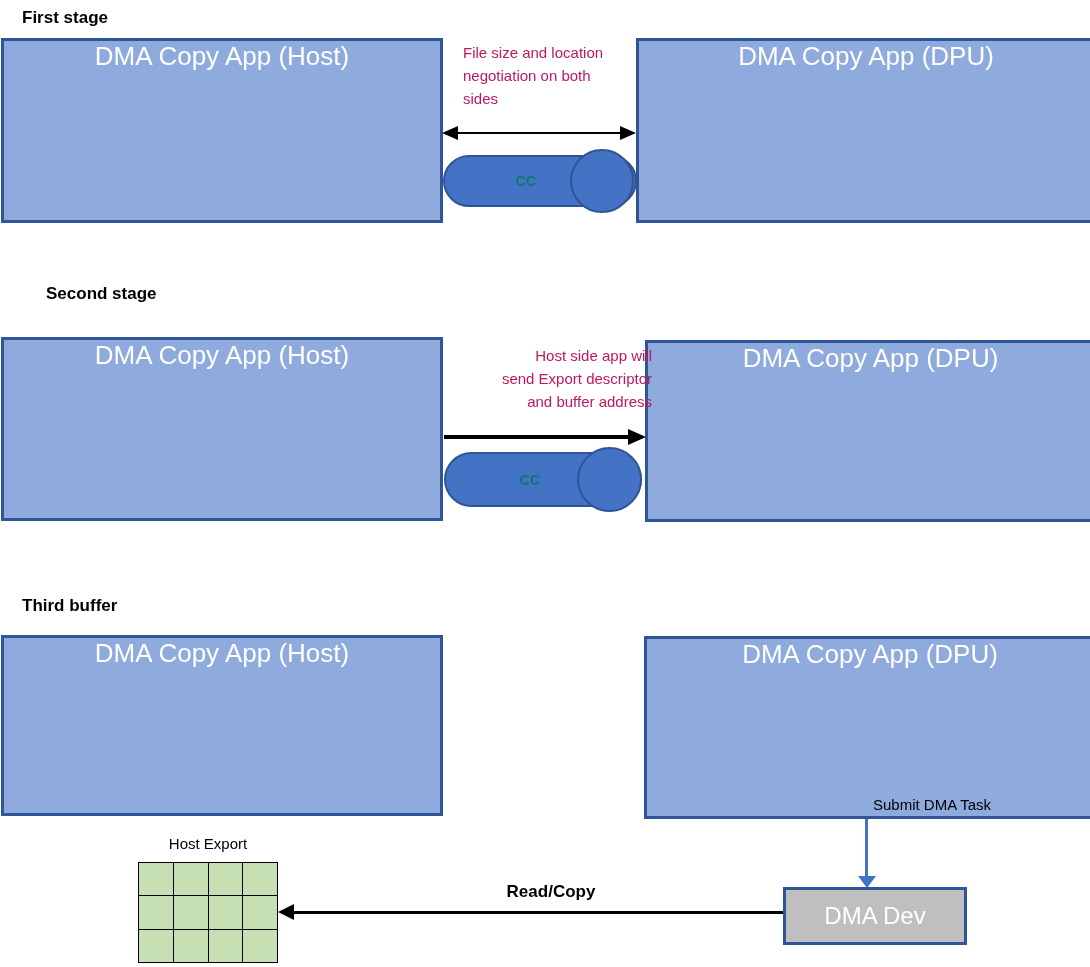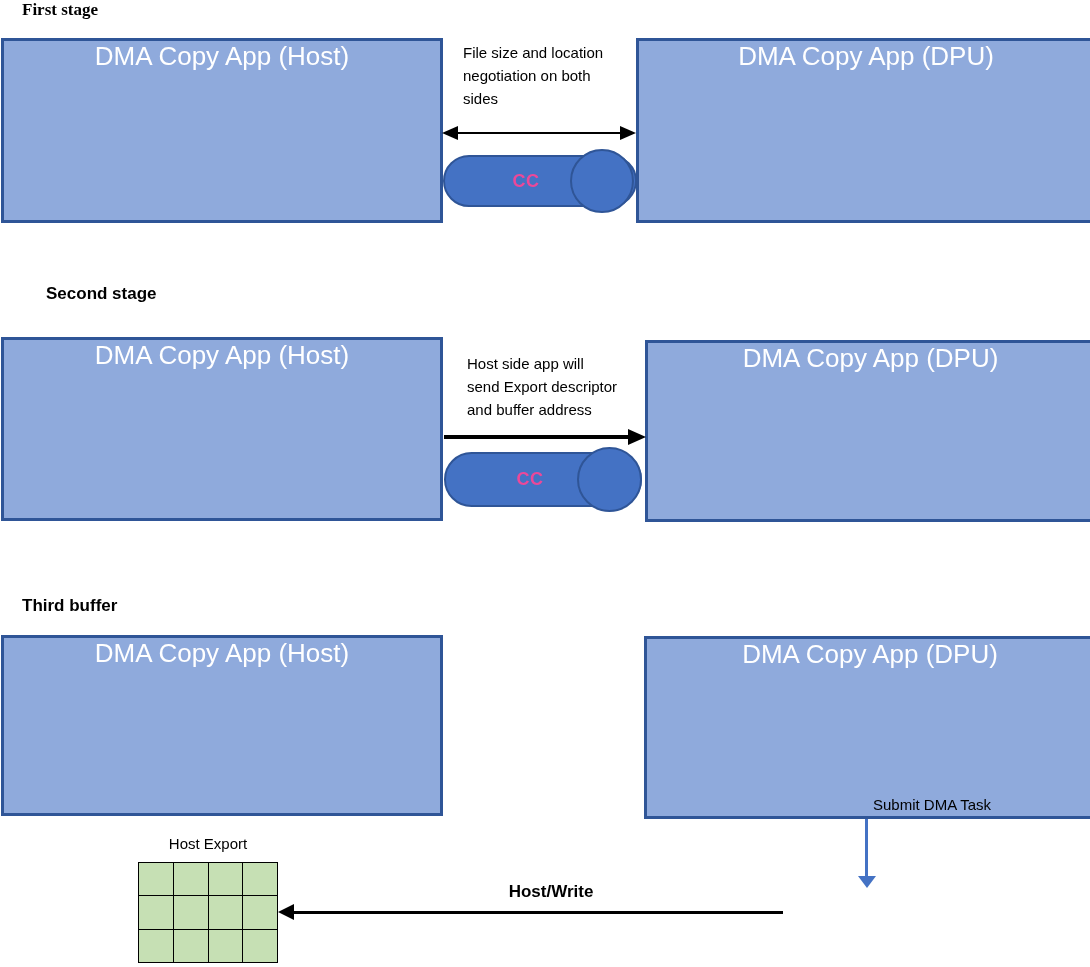"First stage" div.stage-title { font-family: Liberation Serif, serif -> none; top: 0px -> 8px }
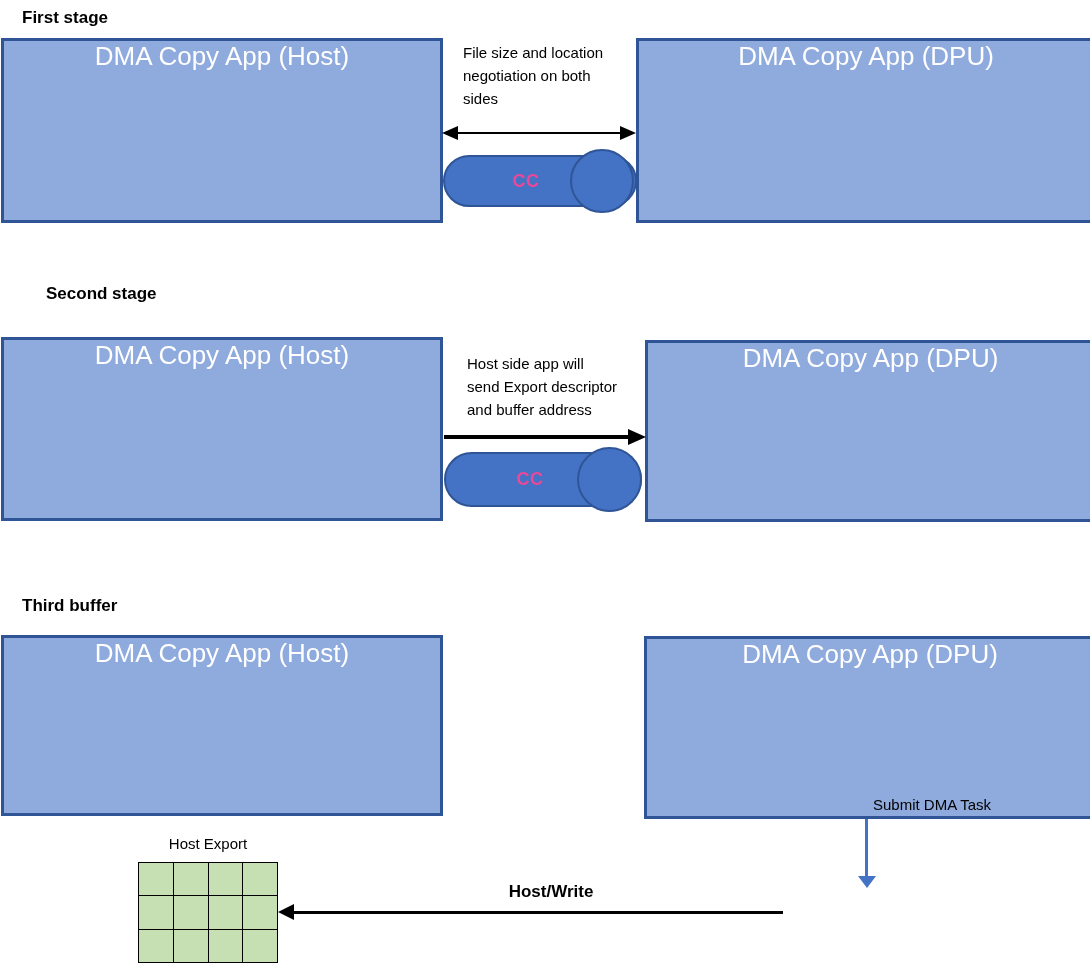"File size and location" .annotation { color: #000000 -> #be185d }
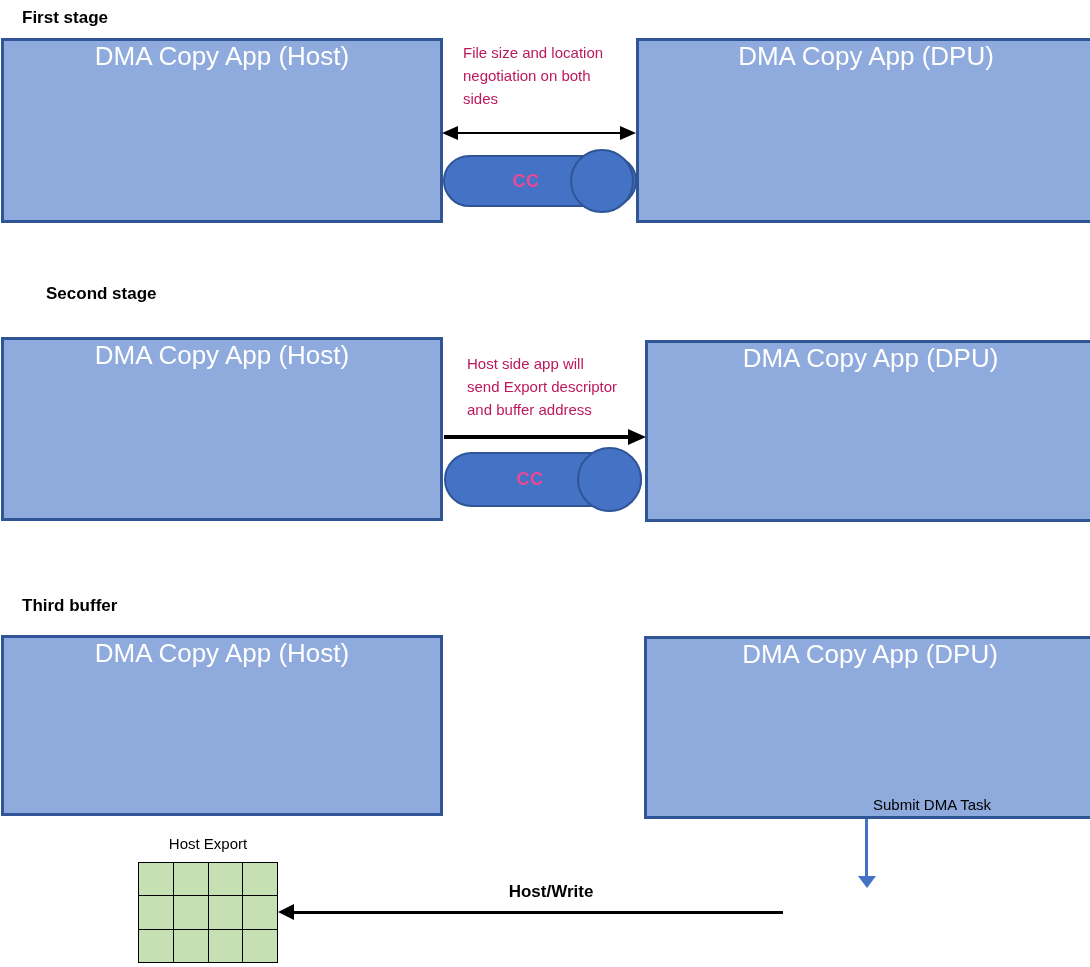"CC" .cc-label { color: #ec4899 -> #0f766e; font-size: 18px -> 14px }
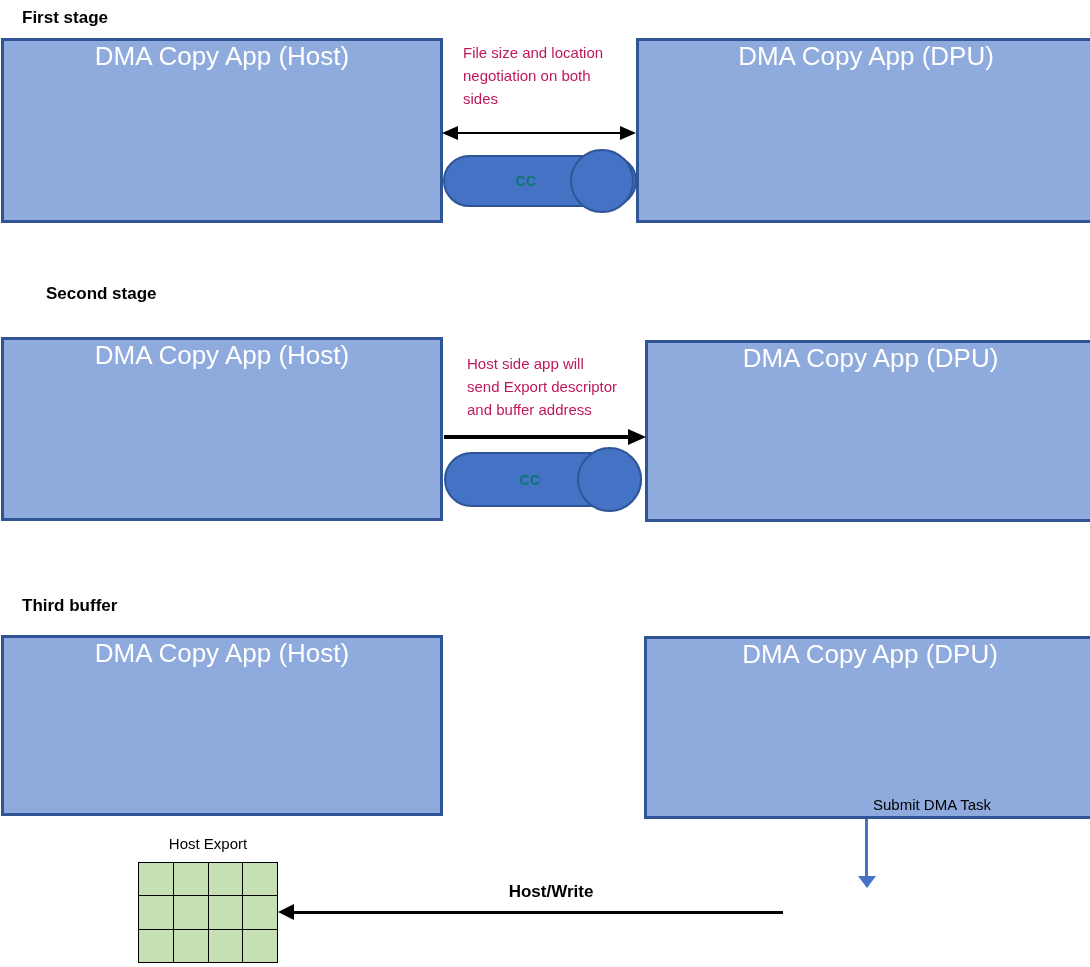"Host side app will" div.annotation { text-align: none -> right; top: 352px -> 344px }
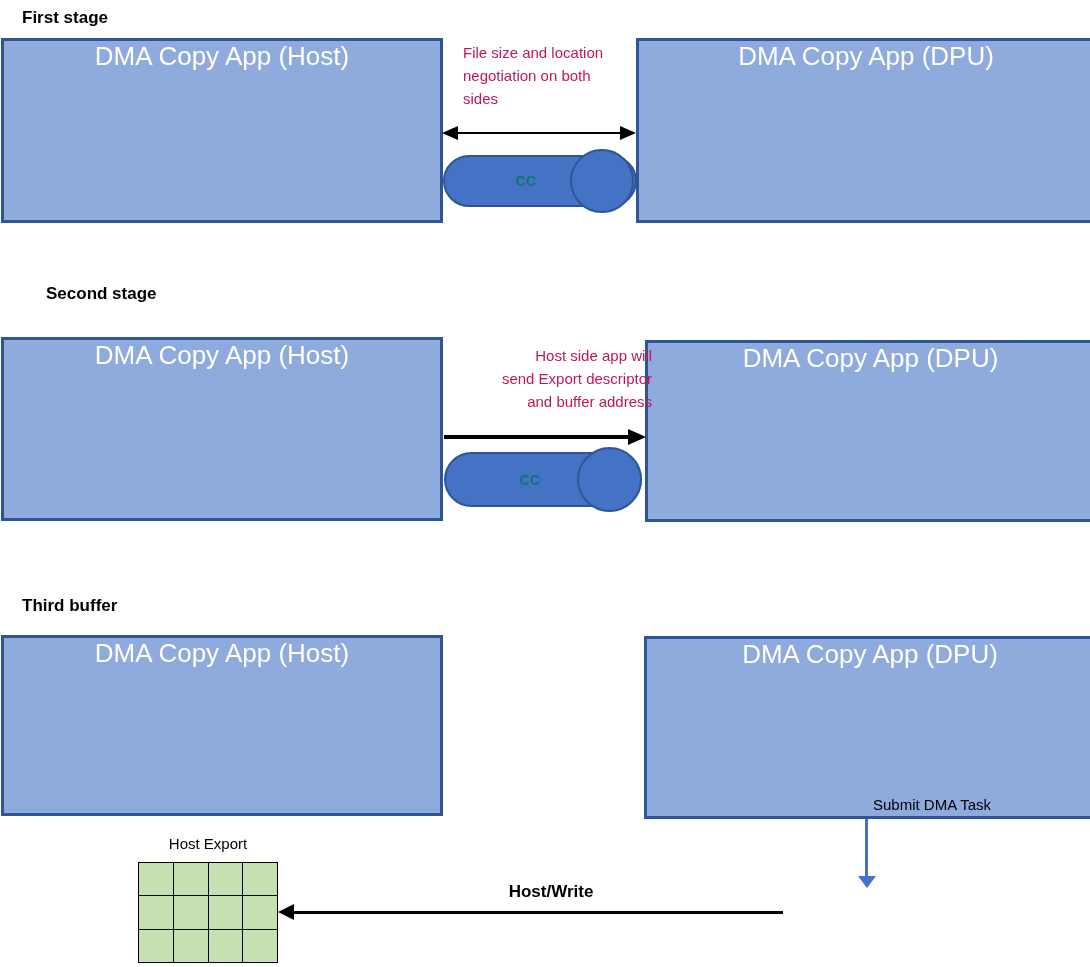"Host/Write" div.rw-label { text: Host/Write -> Read/Copy }
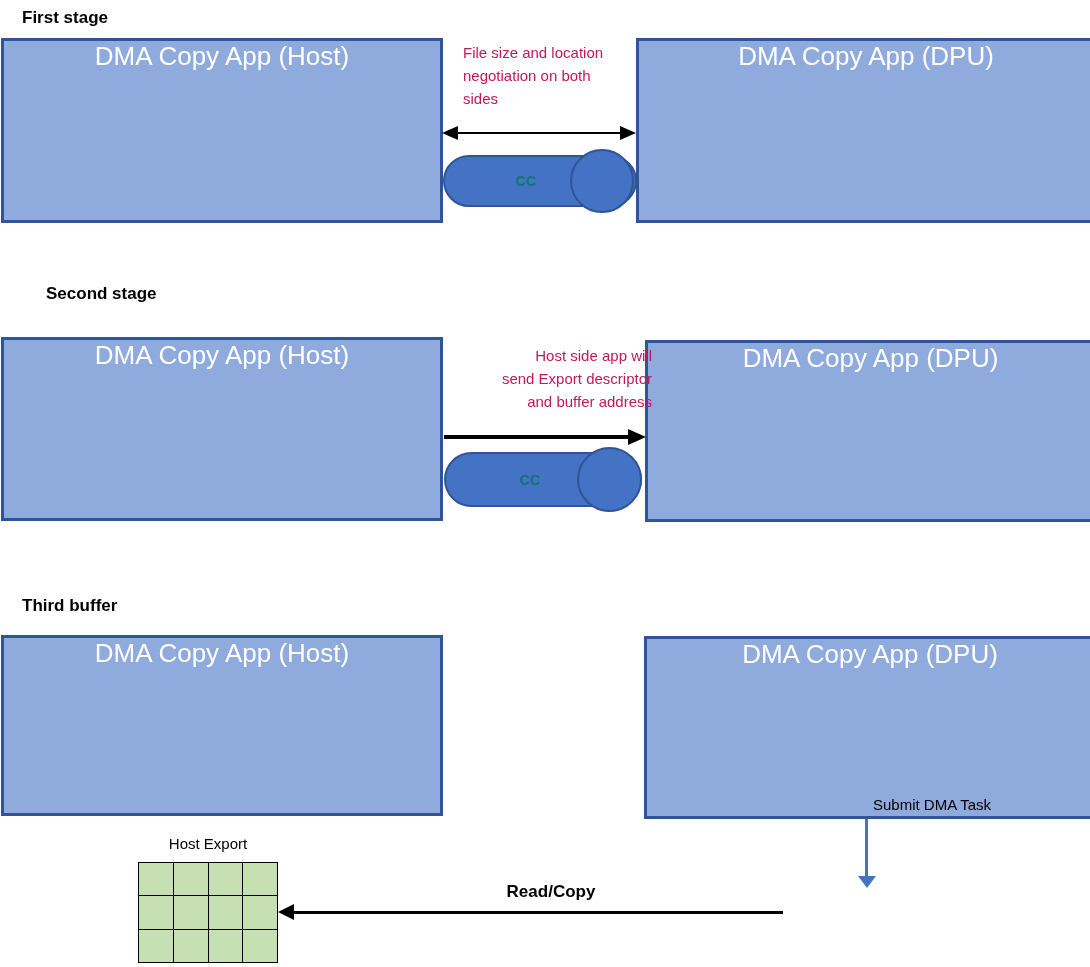"DMA Dev" div.dev-box { html: none -> <div> <span>DMA Dev</span> </div> }
